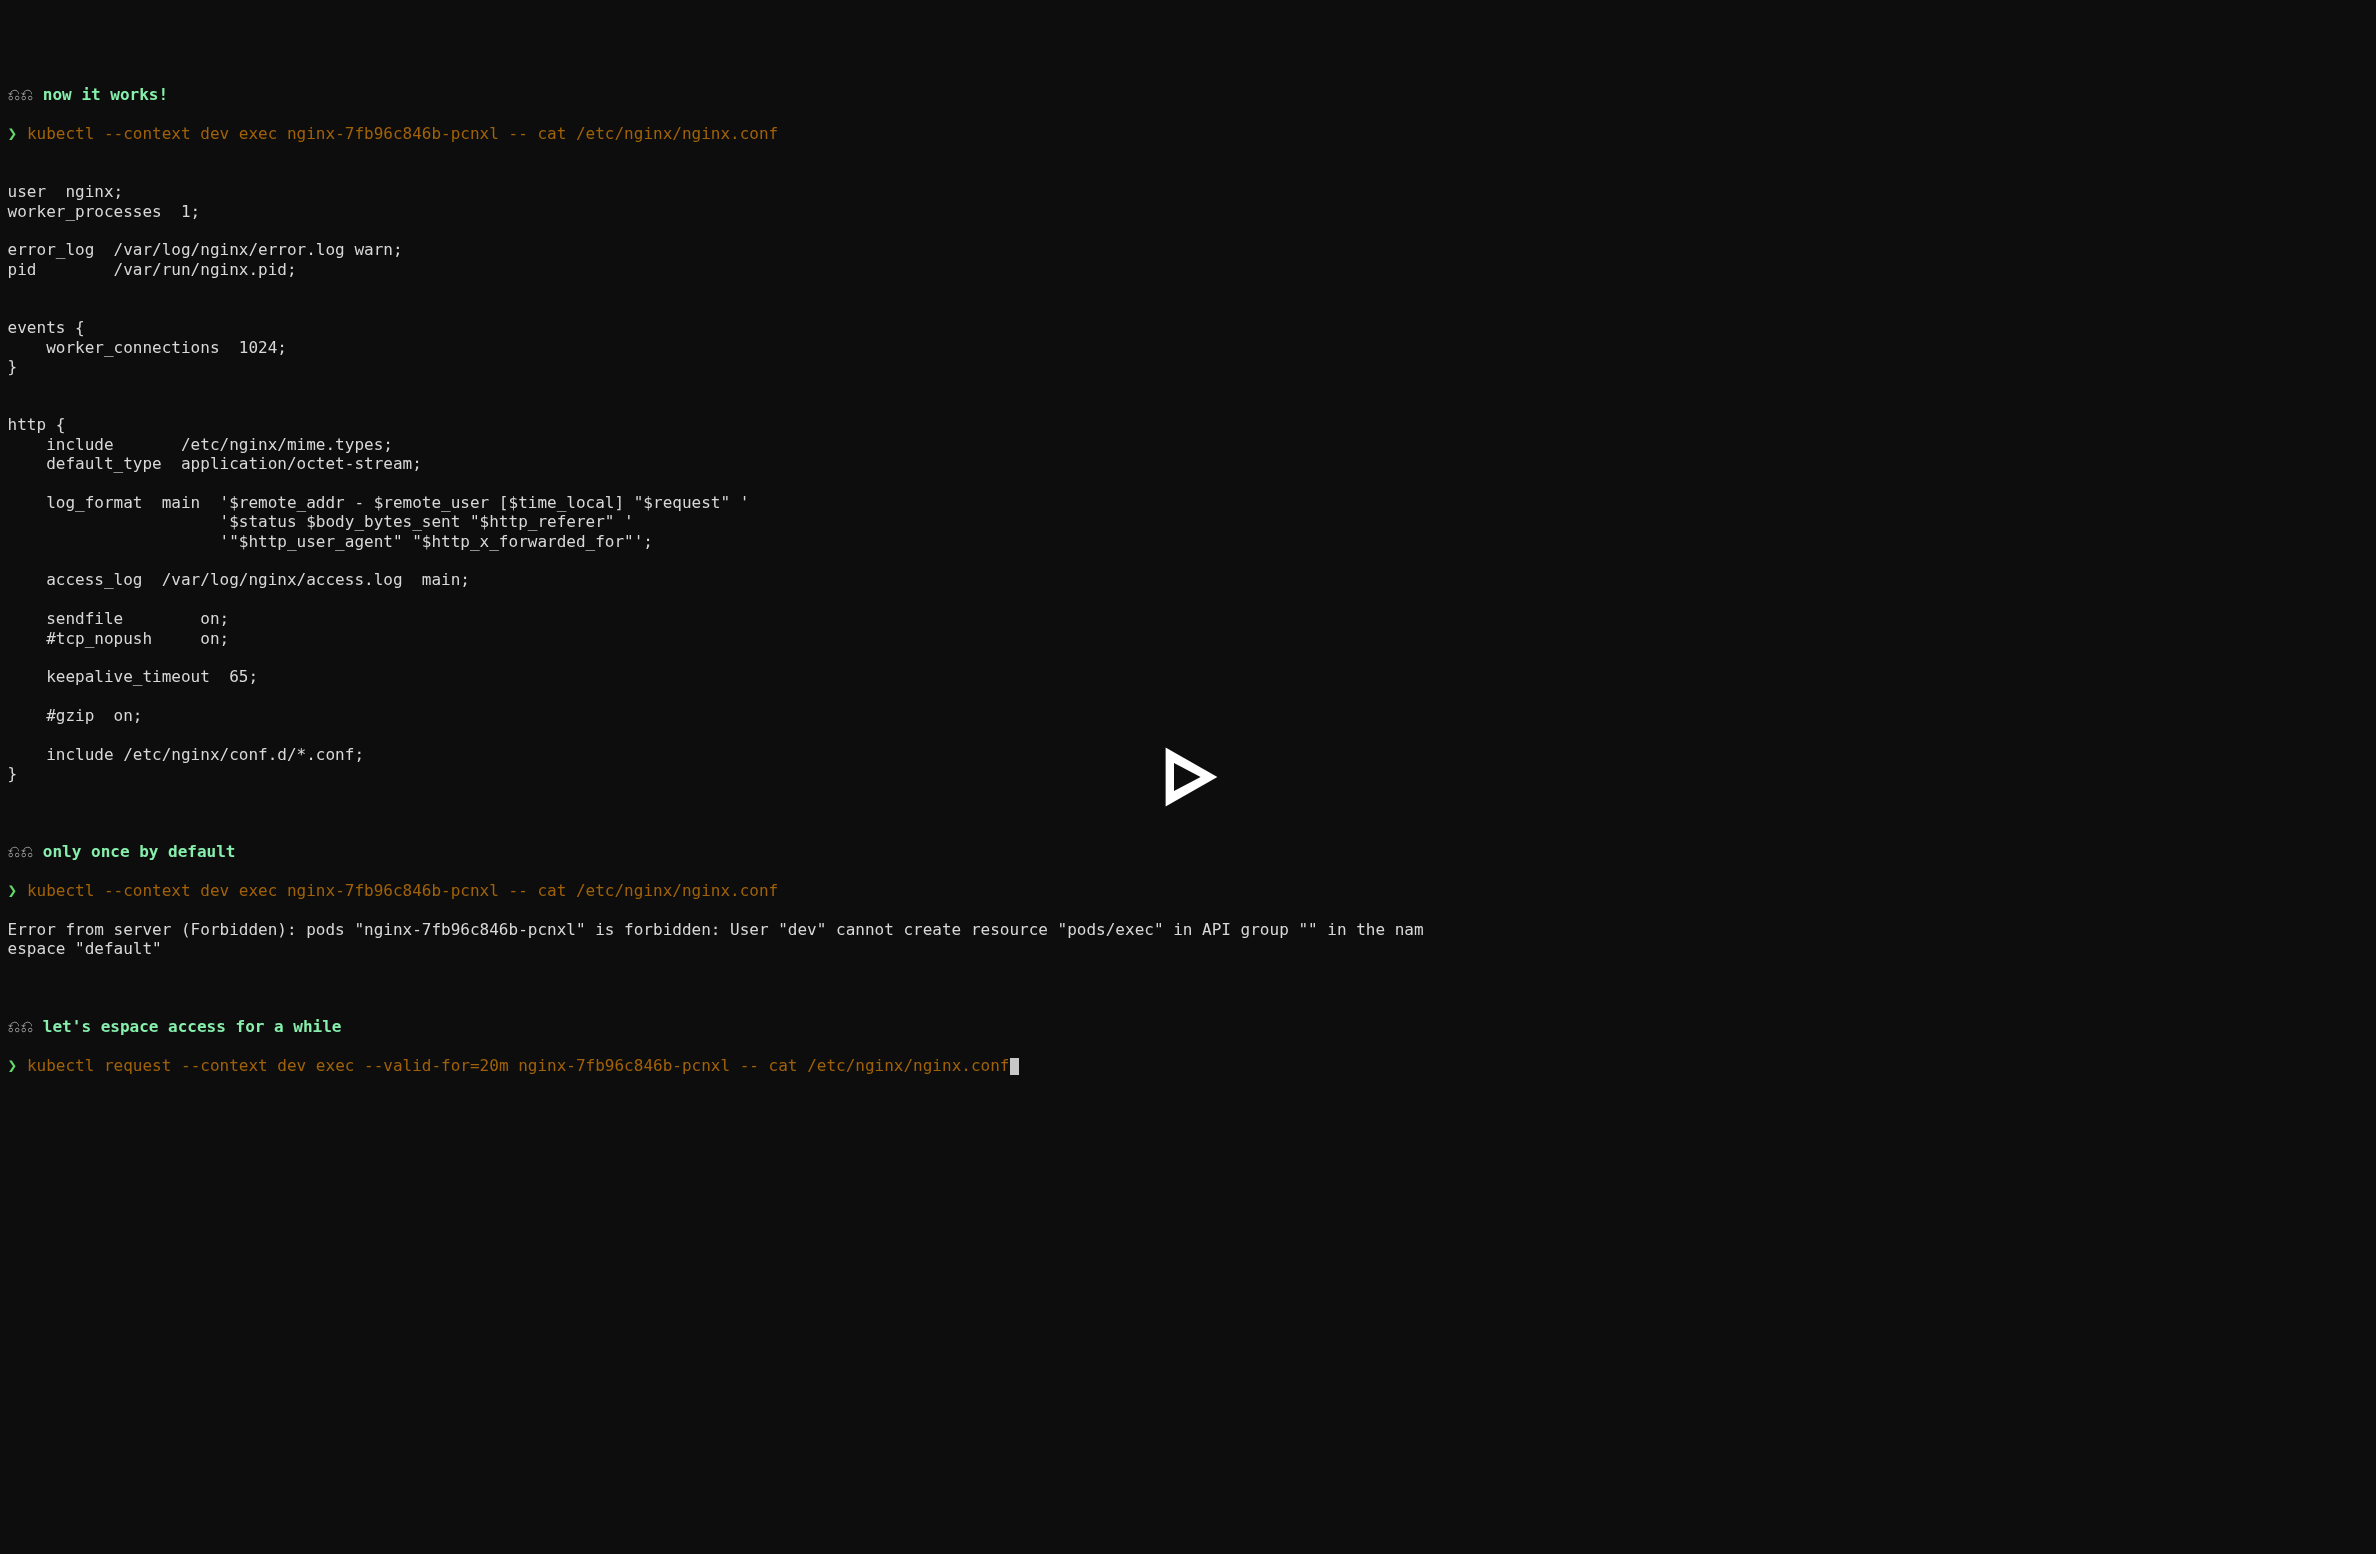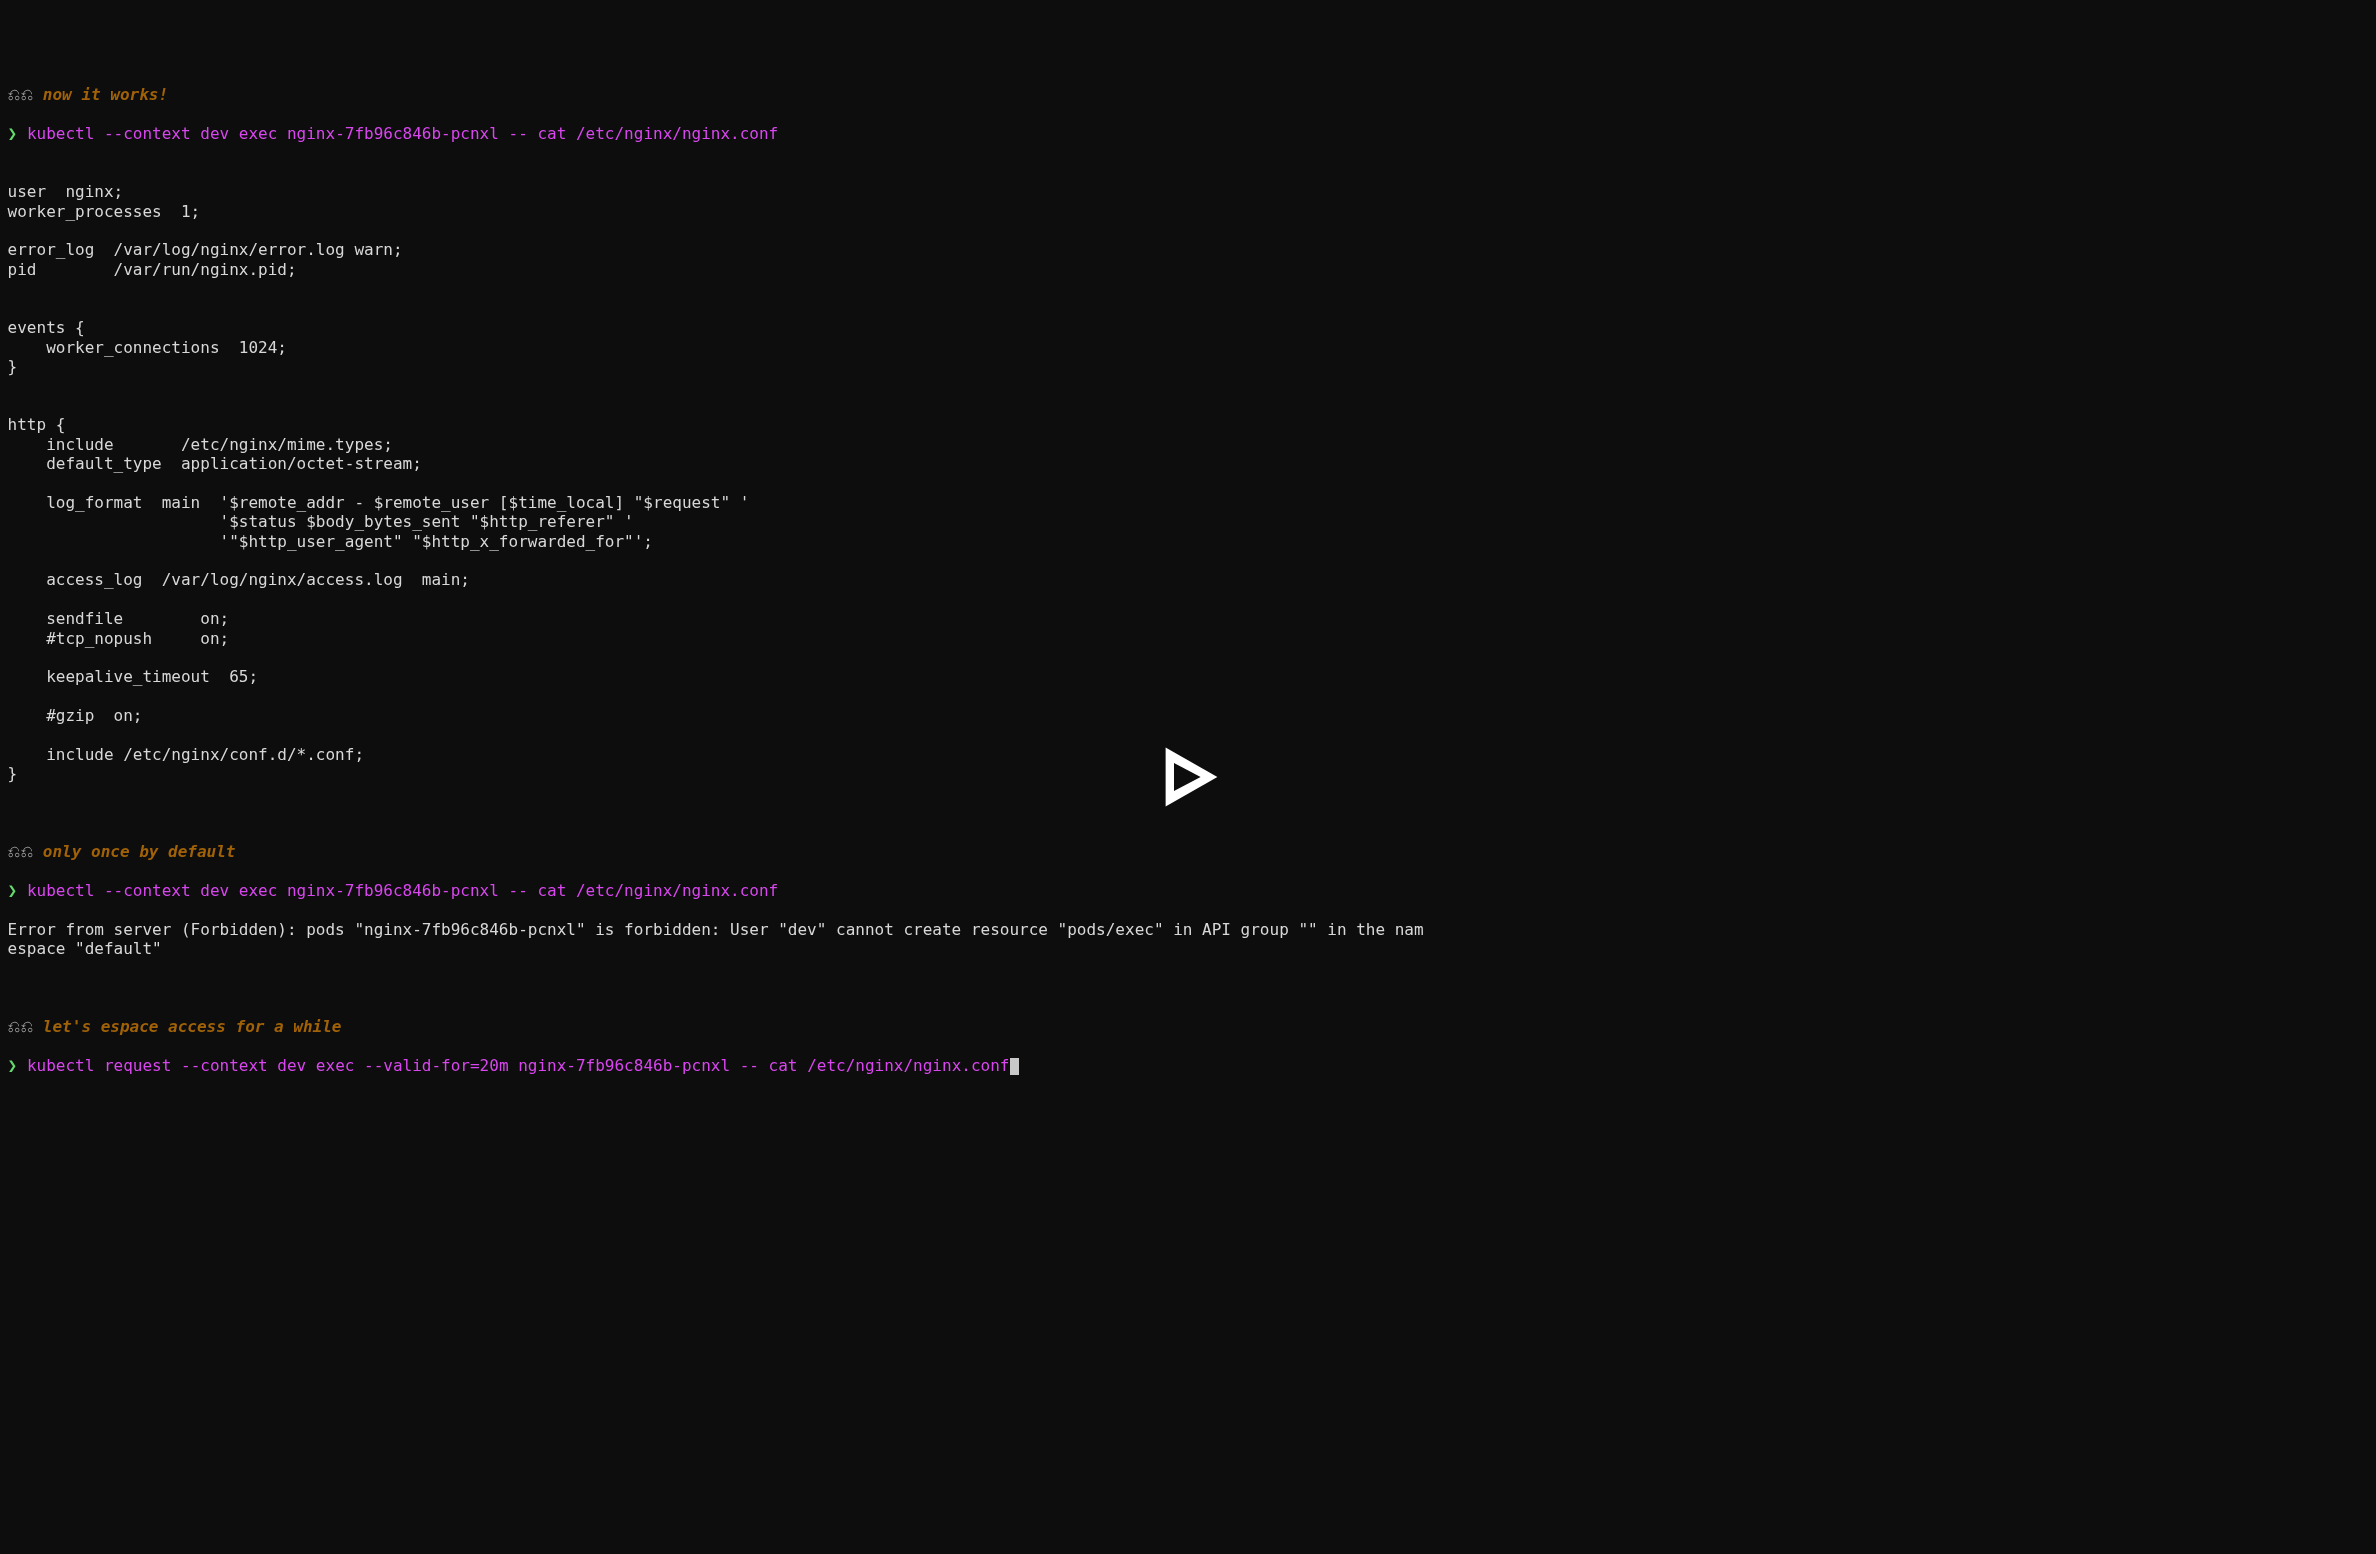"now it works!" .comment { color: #a16207 -> #86efac; font-style: italic -> none }
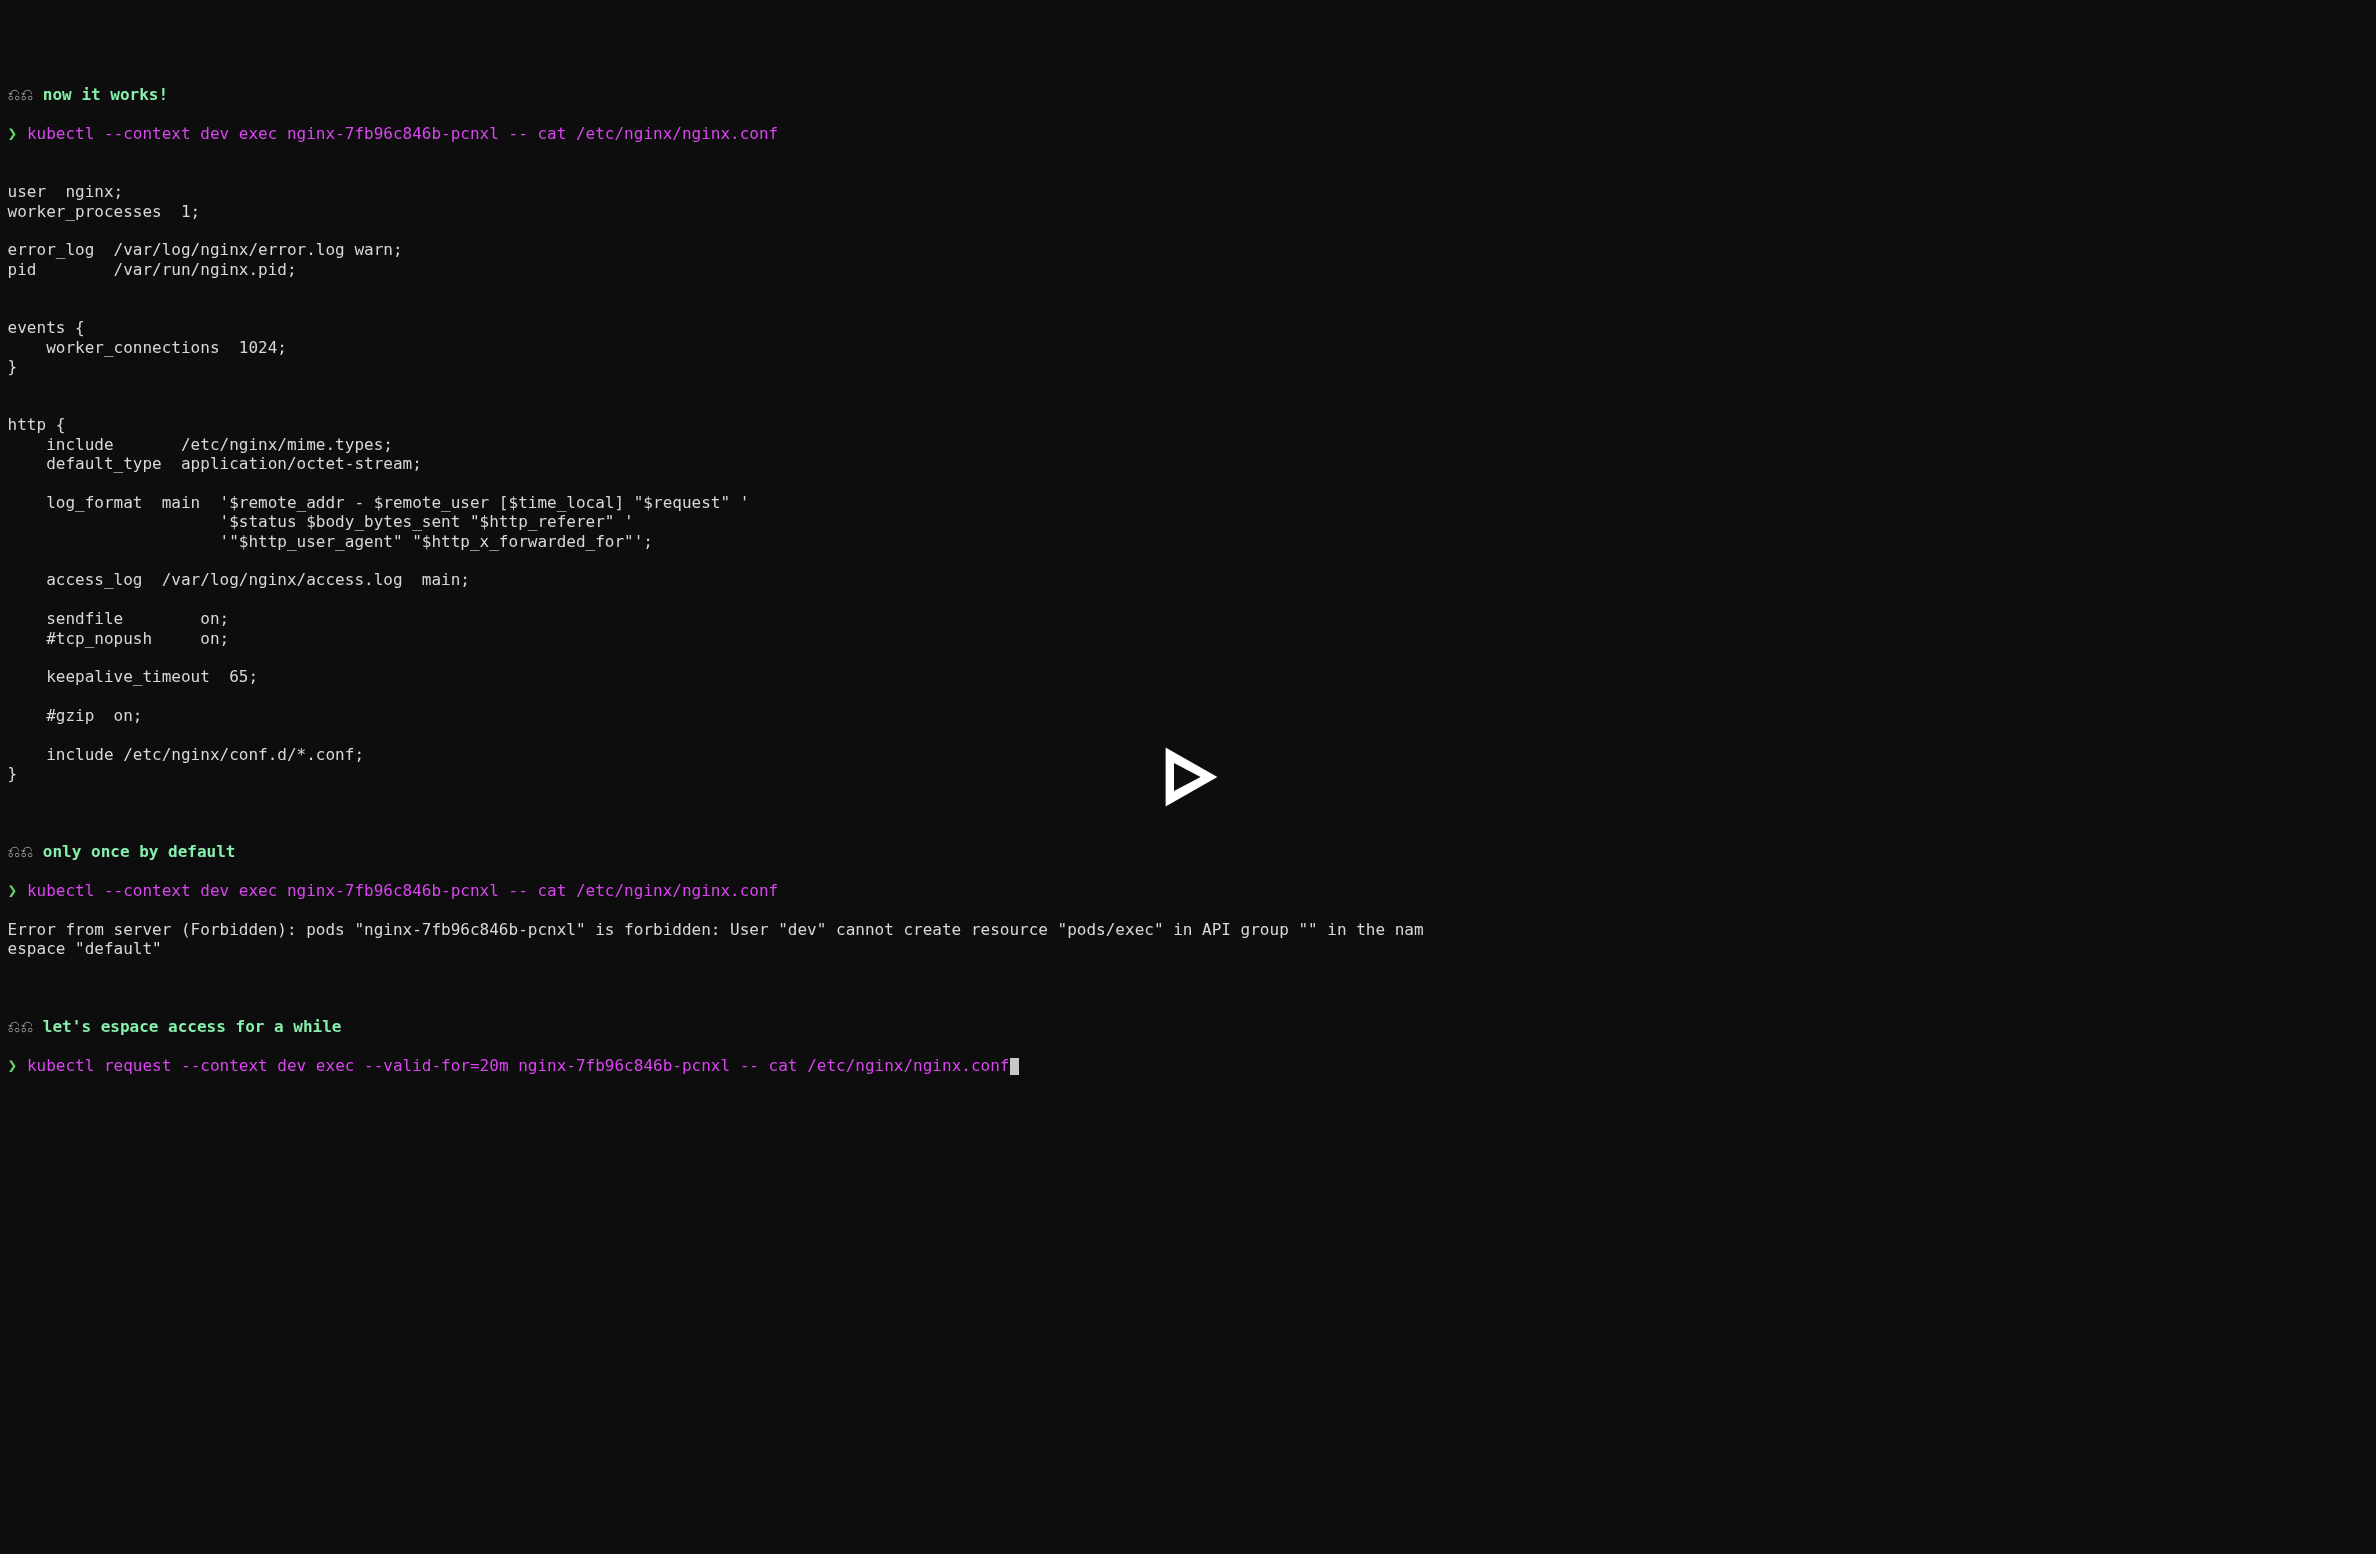"kubectl --context dev exec" .green { color: #d946ef -> #a16207 }
